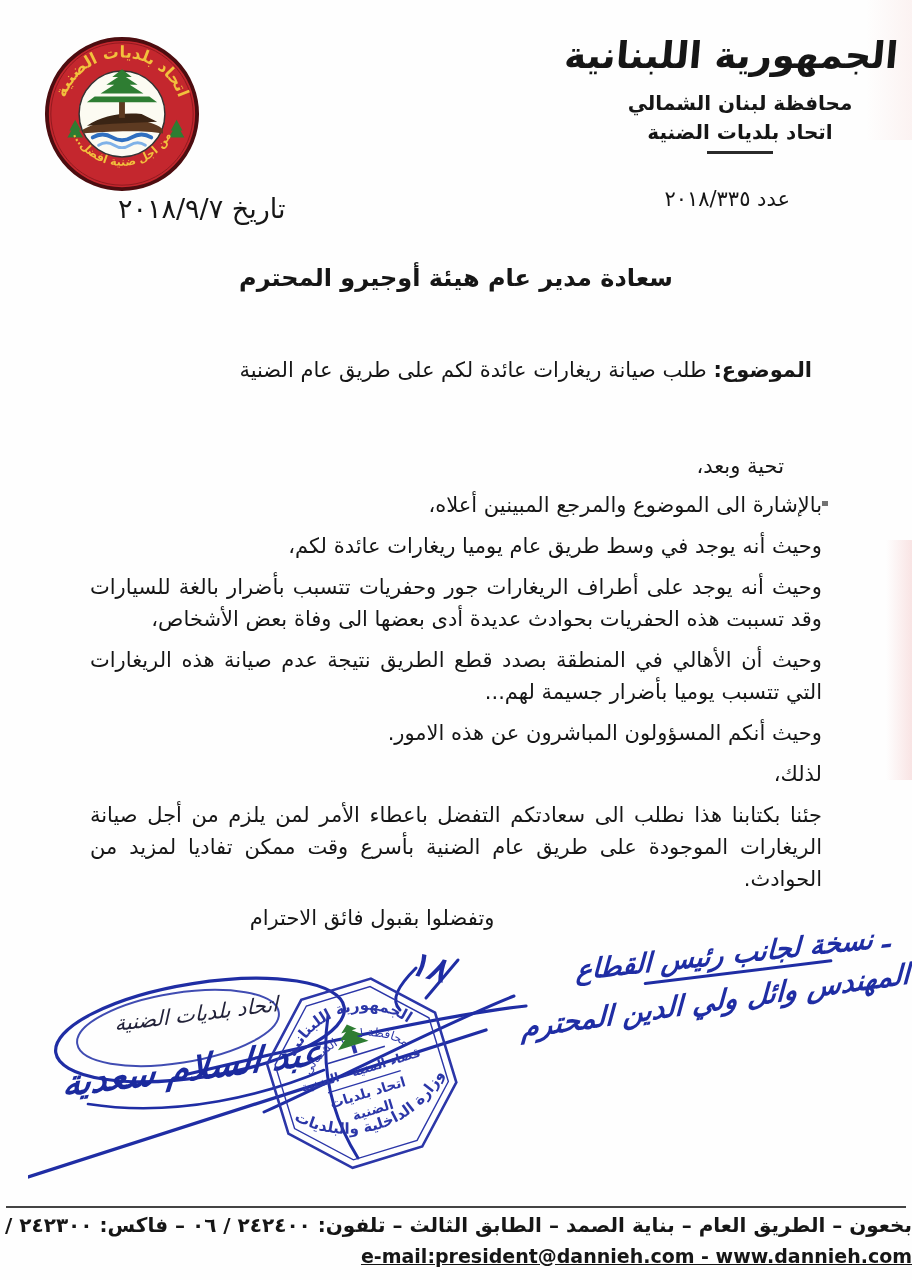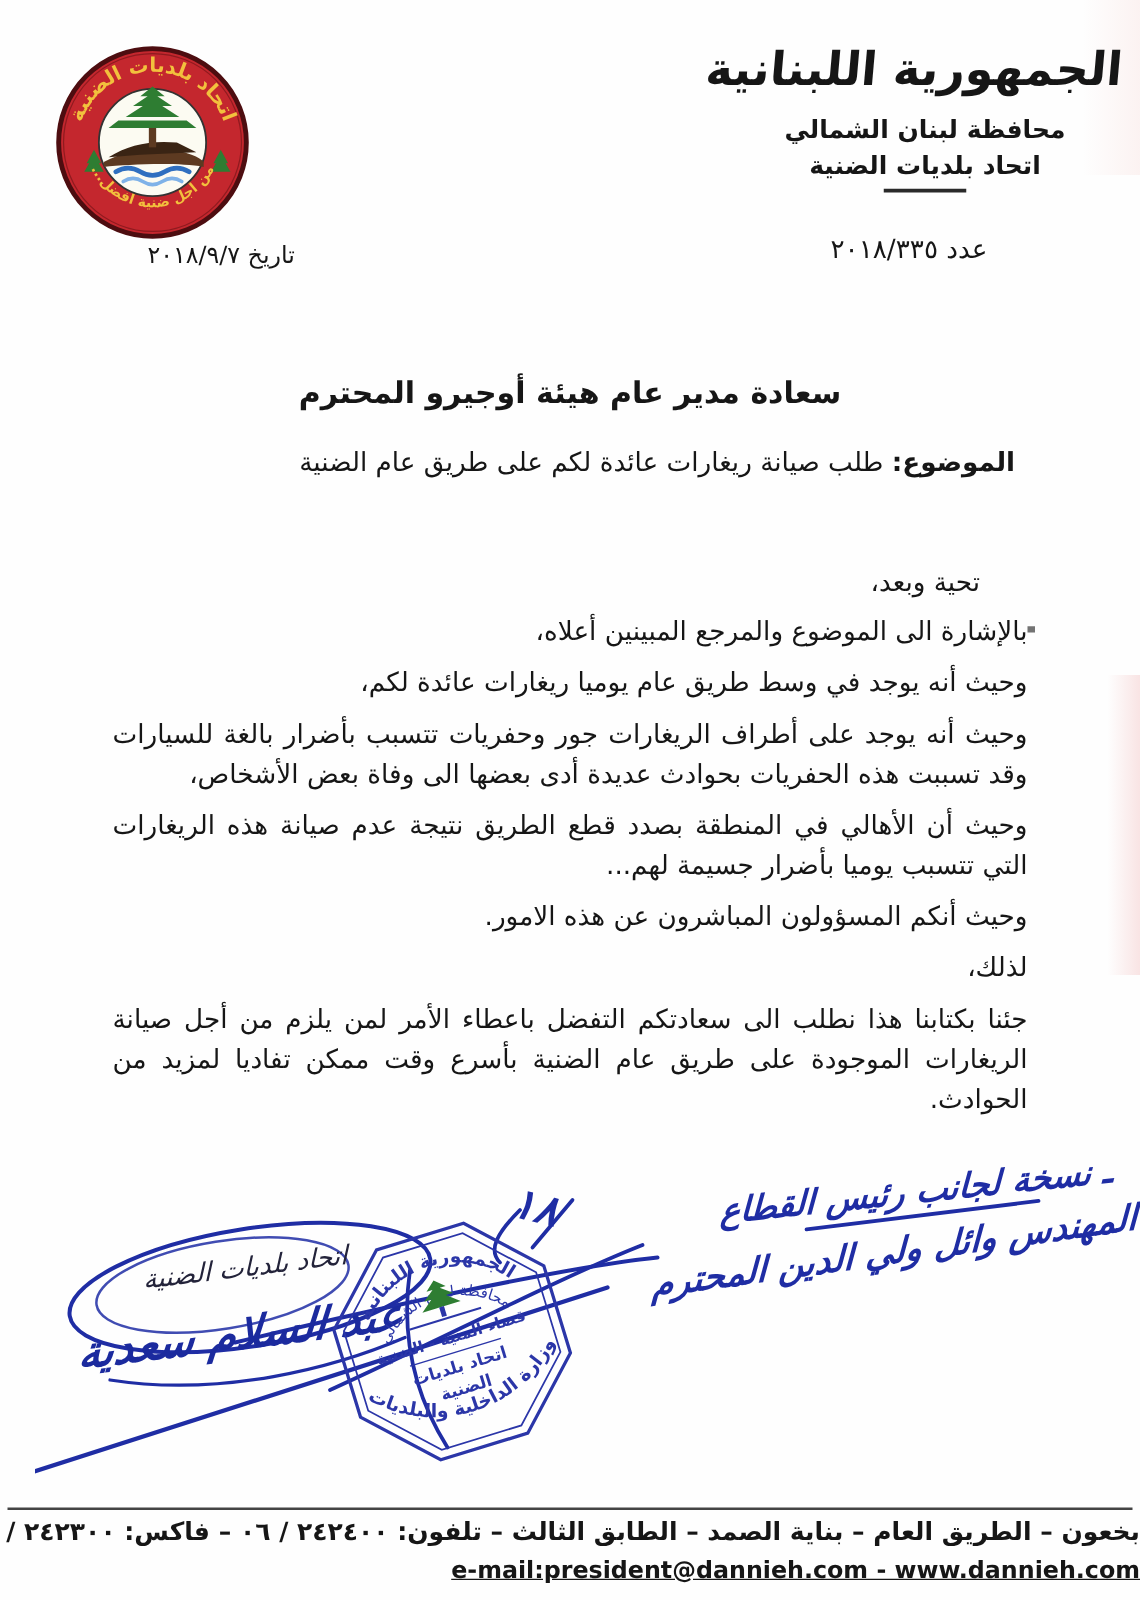"تاريخ ٢٠١٨/٩/٧" .meta-date { font-size: 19px -> 27px }
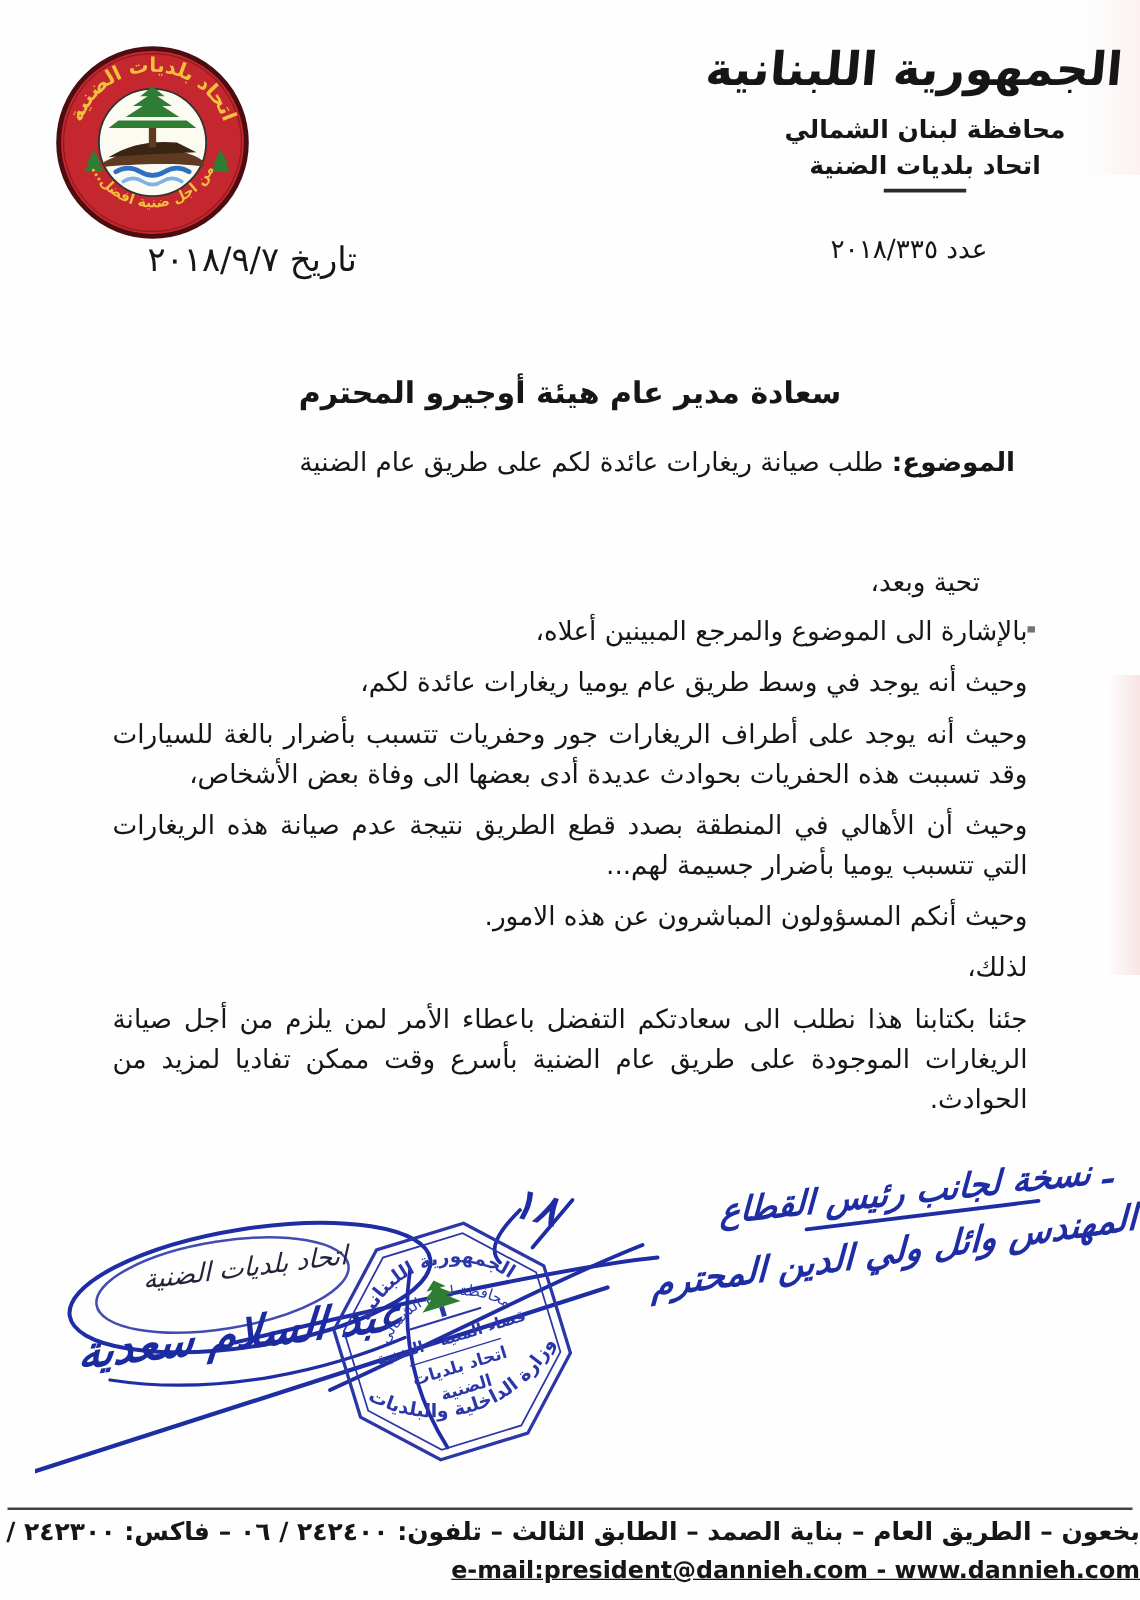"سعادة مدير عام هيئة أوجيرو" .addressee { margin-top: 36px -> none }
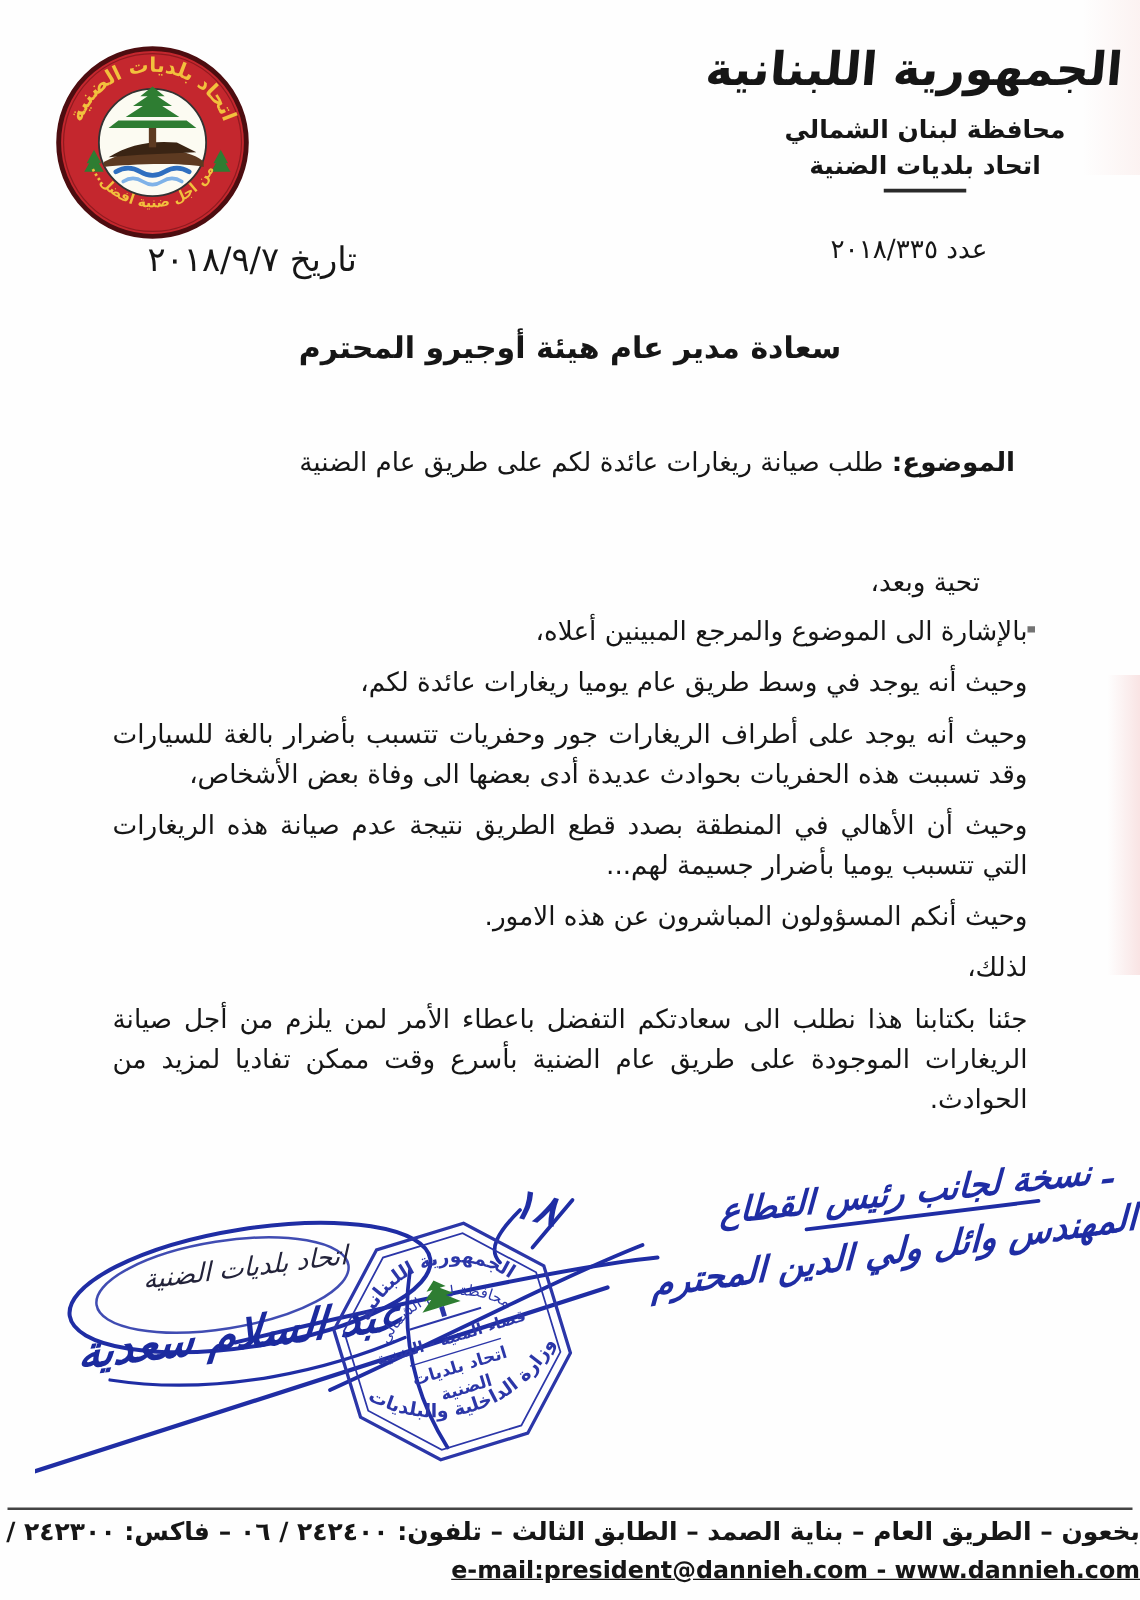"وتفضلوا بقبول فائق الاحترام" div.closing { html: none -> <div>وتفضلوا بقبول فائق الاحترام</div> }
